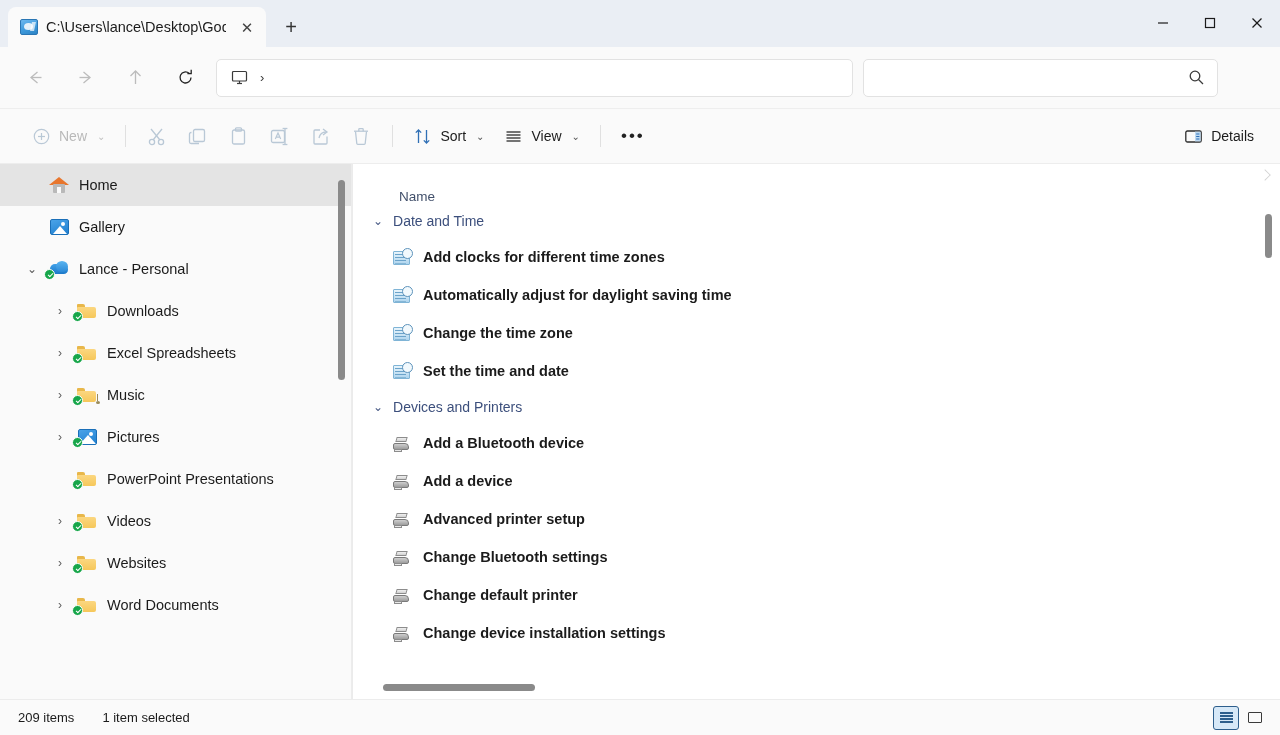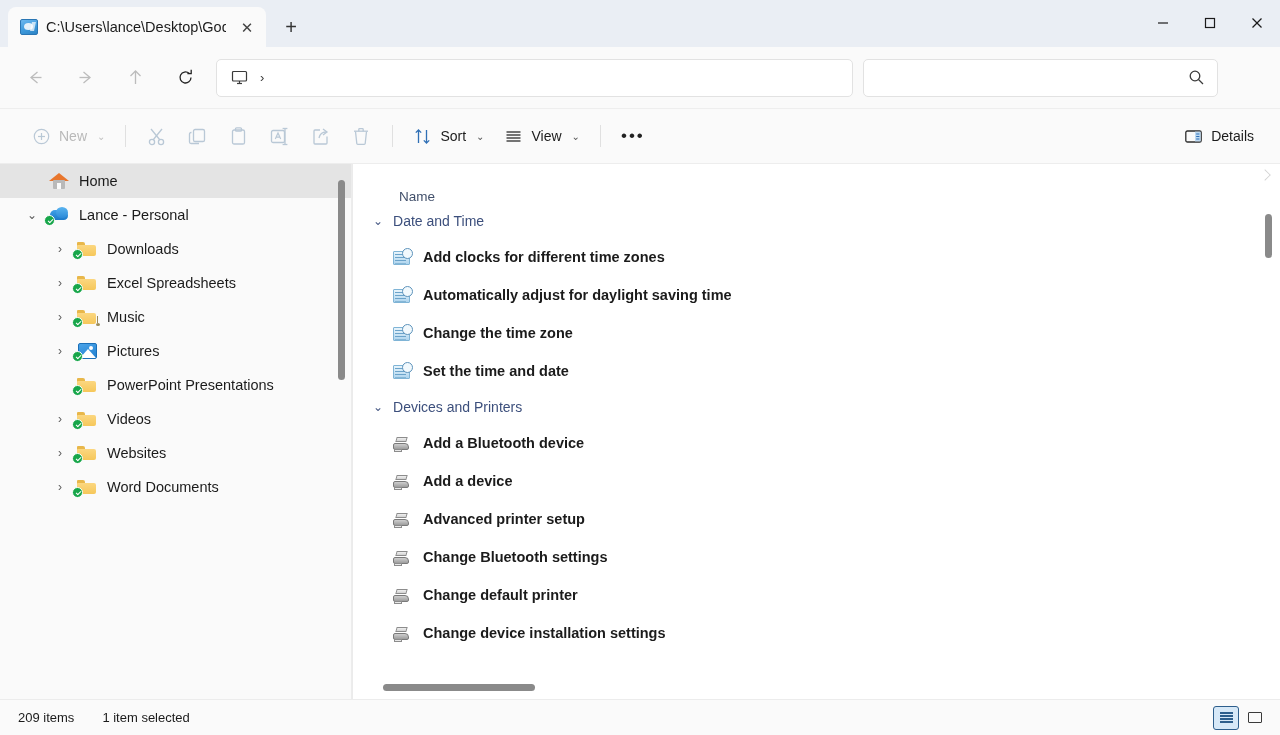"Home" .navitem { height: 34px -> 42px }
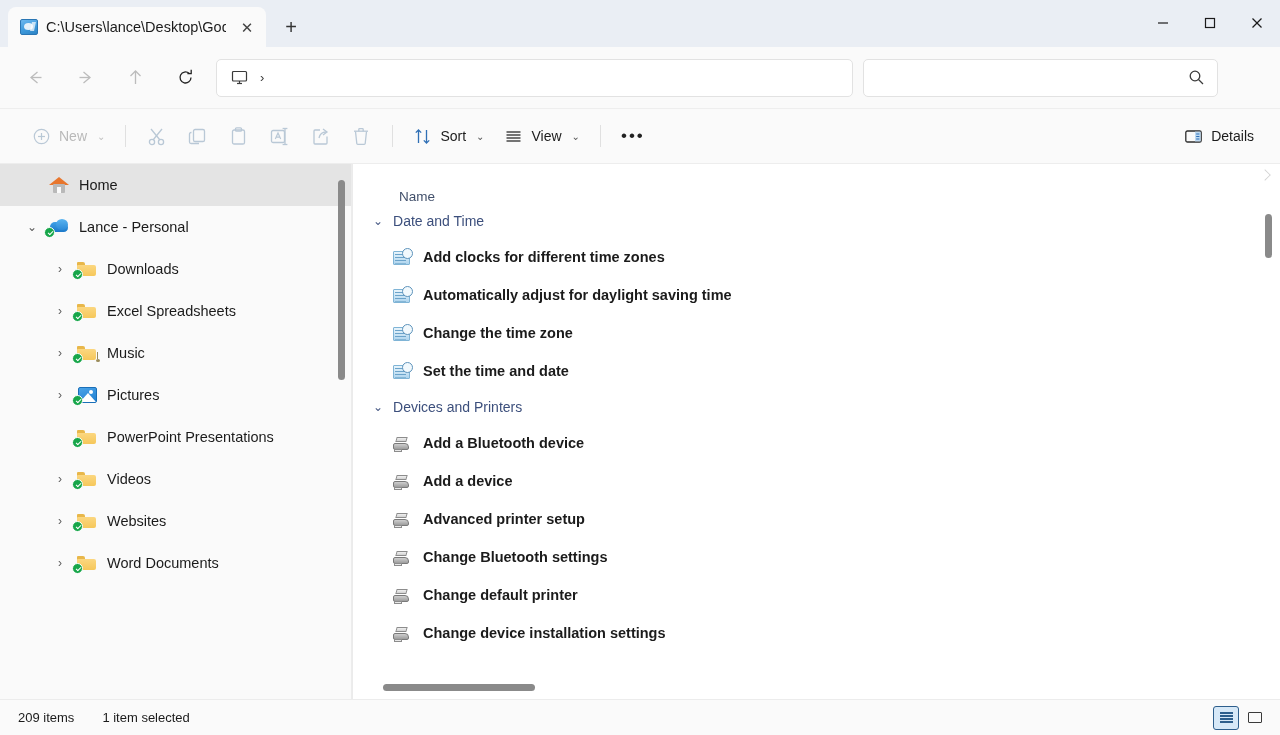"Gallery" div.navitem { html: none -> <div> <span></span> <span> <span></span> </span> <span>Gallery</span> </div> }
